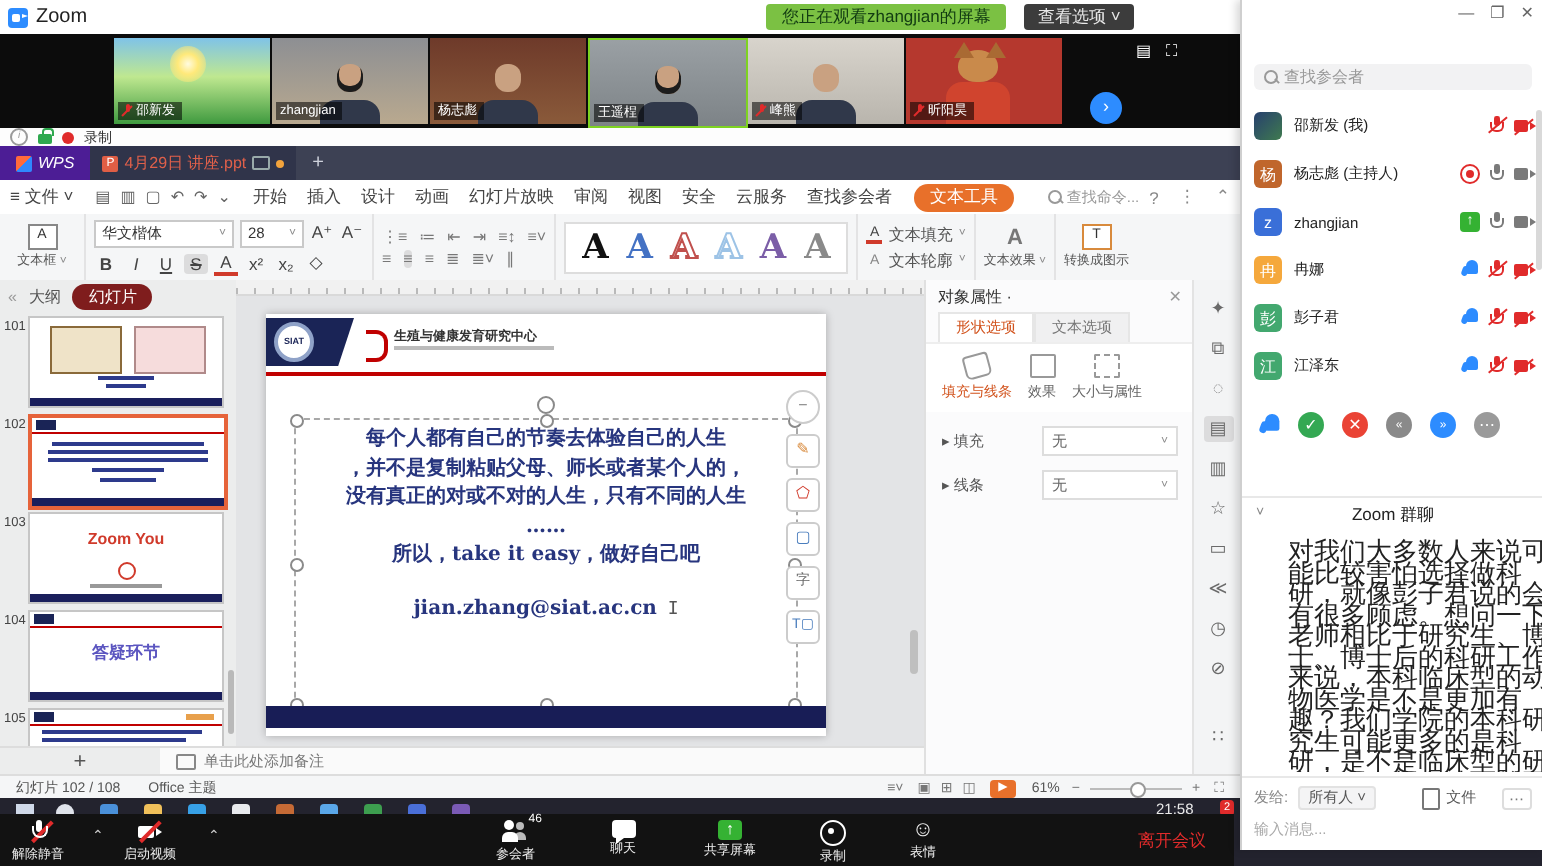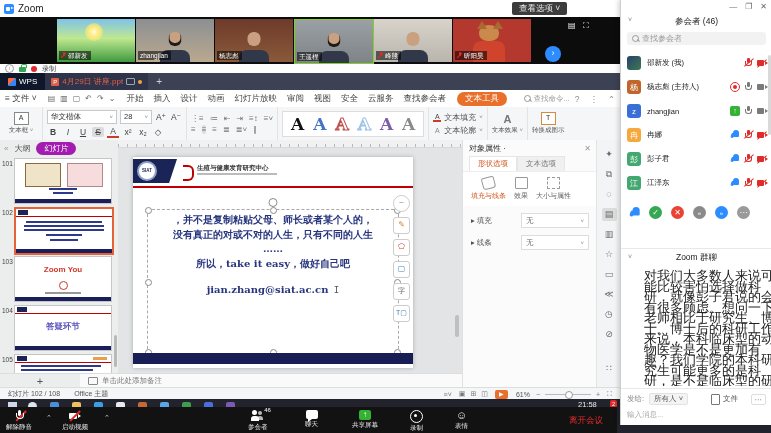"您正在观看zhangjian的屏幕" span.banner { html: none -> <span>您正在观看zhangjian的屏幕</span> }
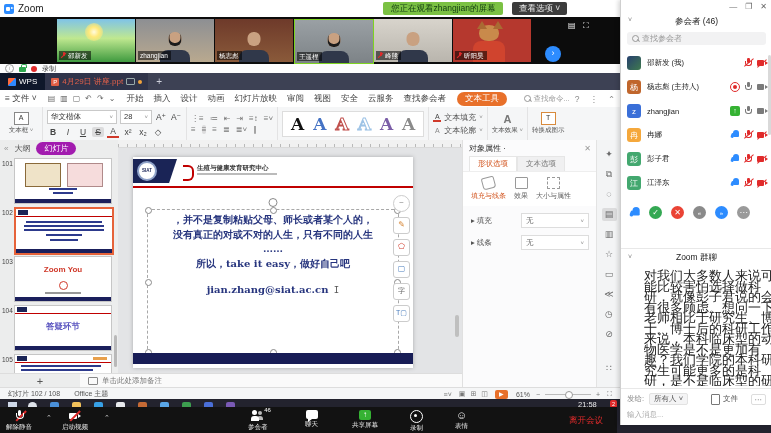"参会者 (46)" div.phead { html: <div> <span>˅</span> <span>参会者 (46)</span> </div> -> none }
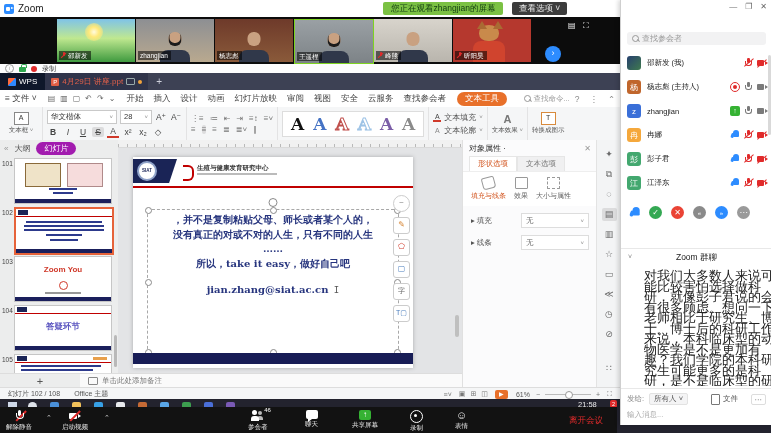"WPS" .wps-logo { background: #0f172a -> #4c1d95; font-style: none -> italic }
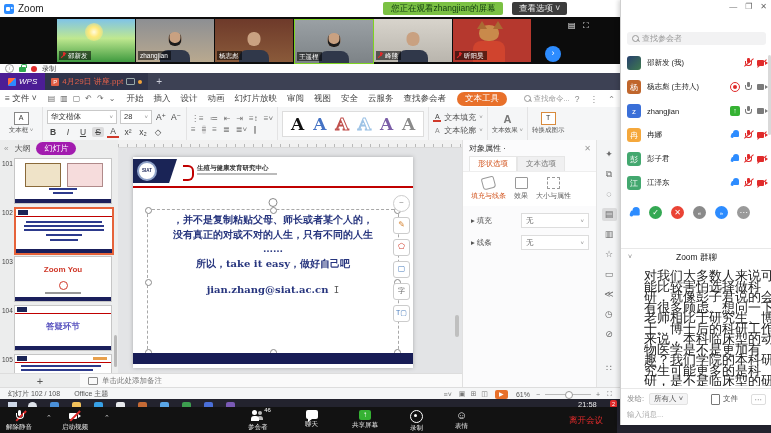"幻灯片" .pill-sel { background: #a21caf -> #7f1d1d }
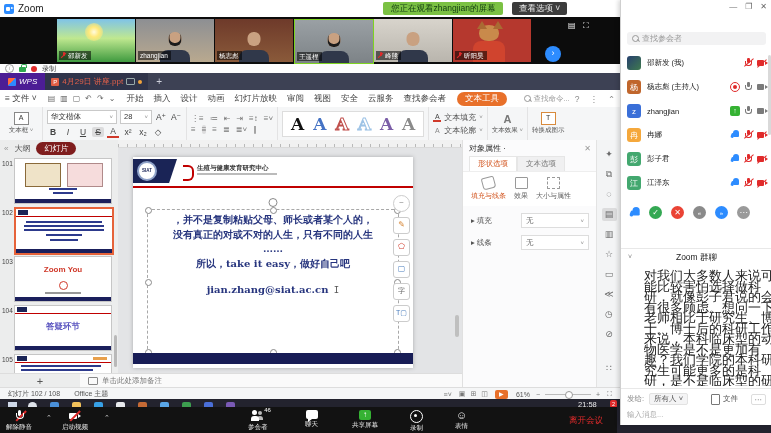"每个人都有自己的节奏去体验自己的人生" div { html: none -> <div>每个人都有自己的节奏去体验自己的人生</div> }
